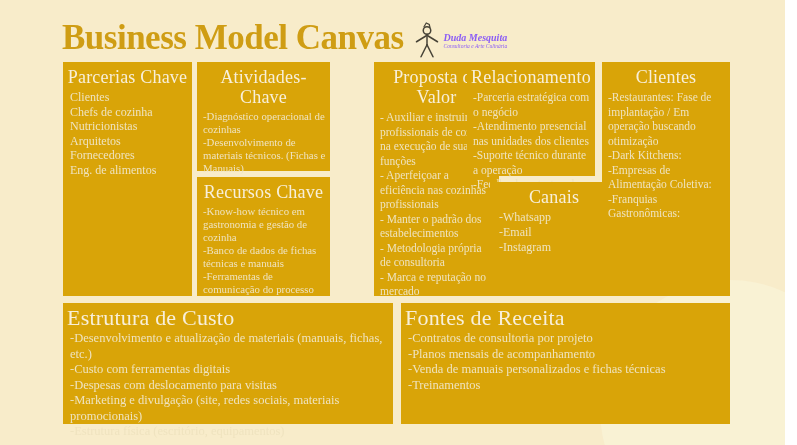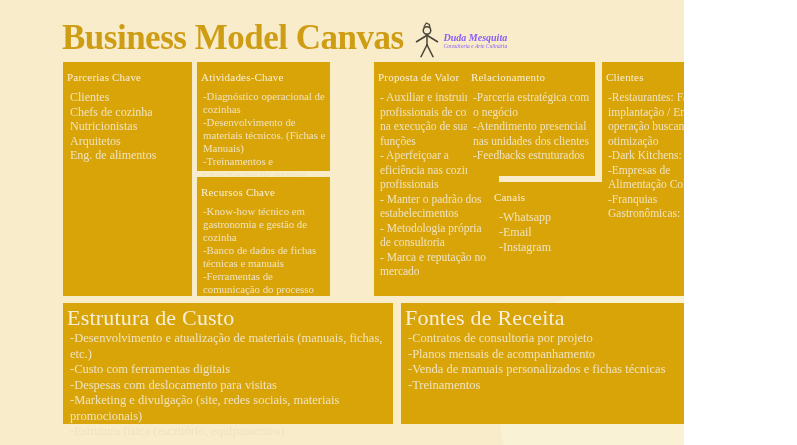"Business Model Canvas" .stage { width: 684px -> 785px }
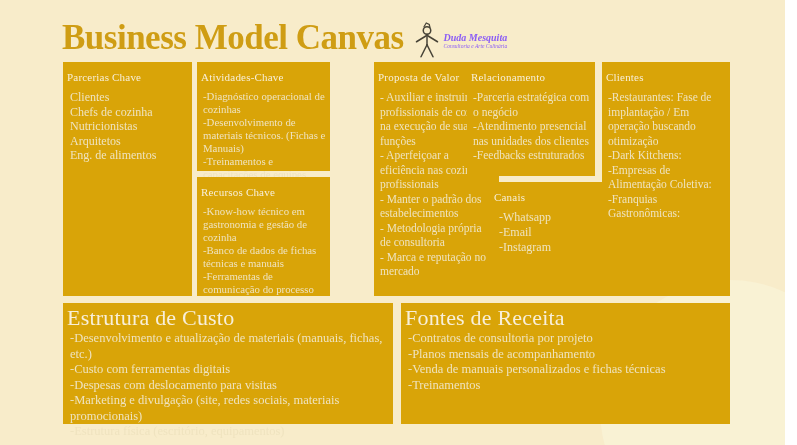"Parcerias Chave" .box h2 { font-size: 11px -> 18px; text-align: none -> center }
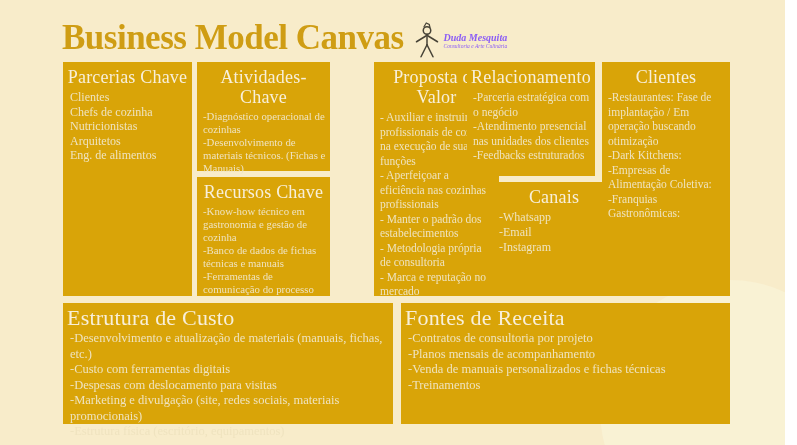"Fornecedores" li { html: none -> <li>Fornecedores</li> }
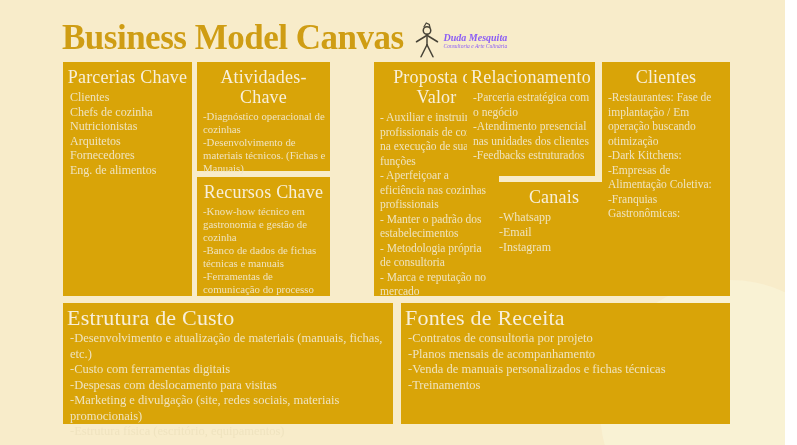"-Suporte técnico durante a operação" li { html: none -> <li>-Suporte técnico durante a operação</li> }
